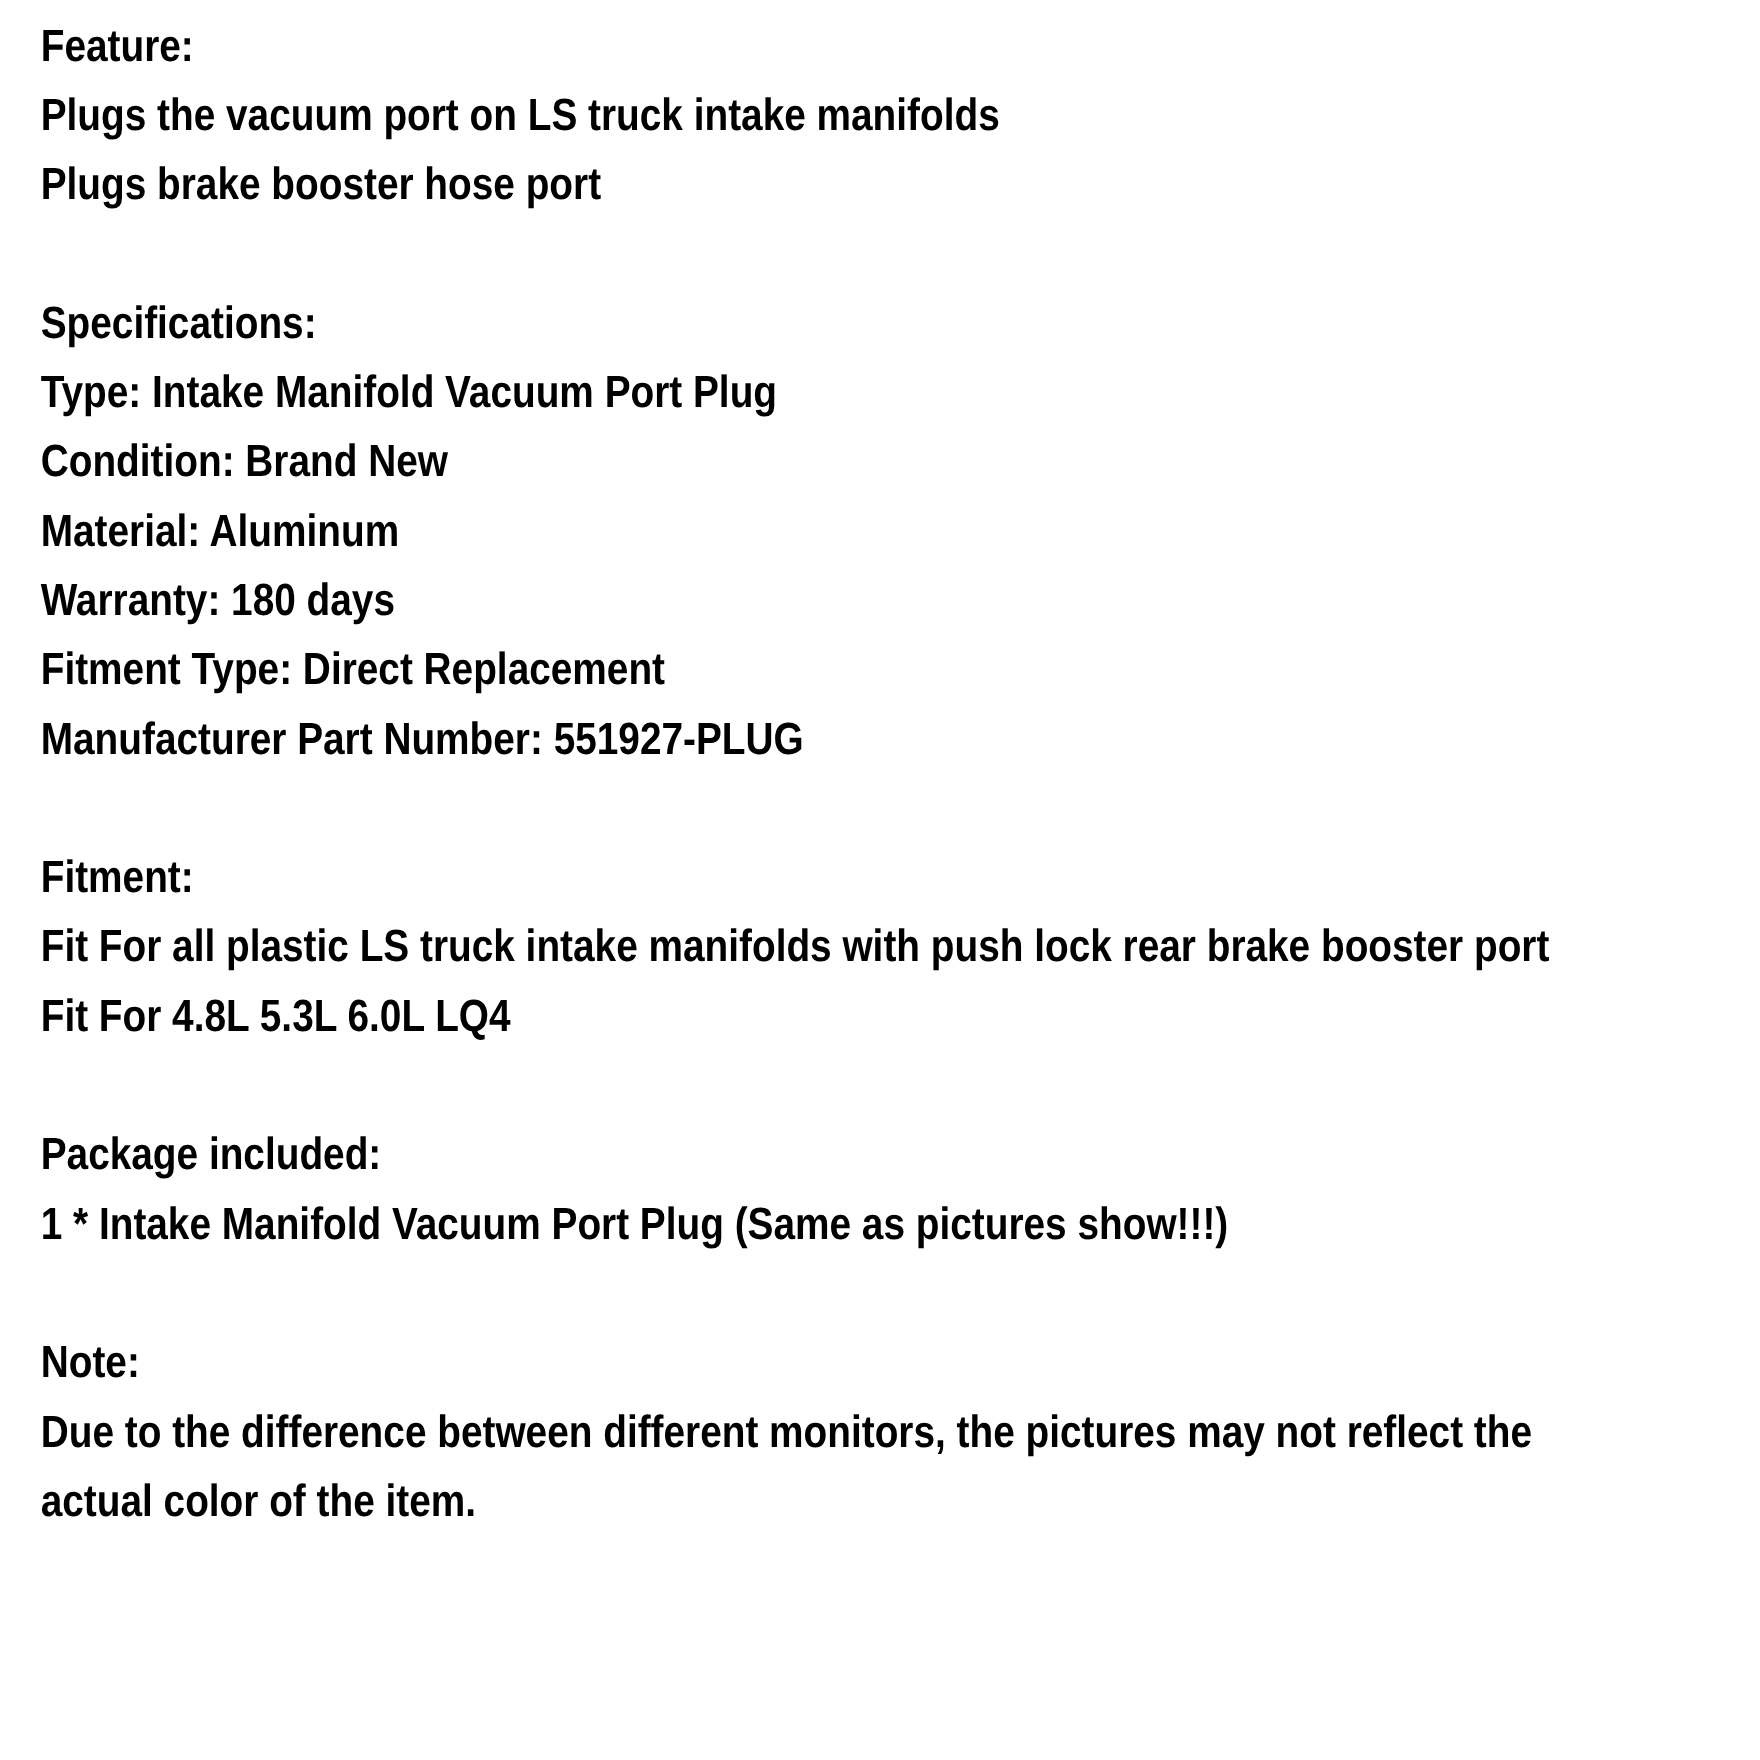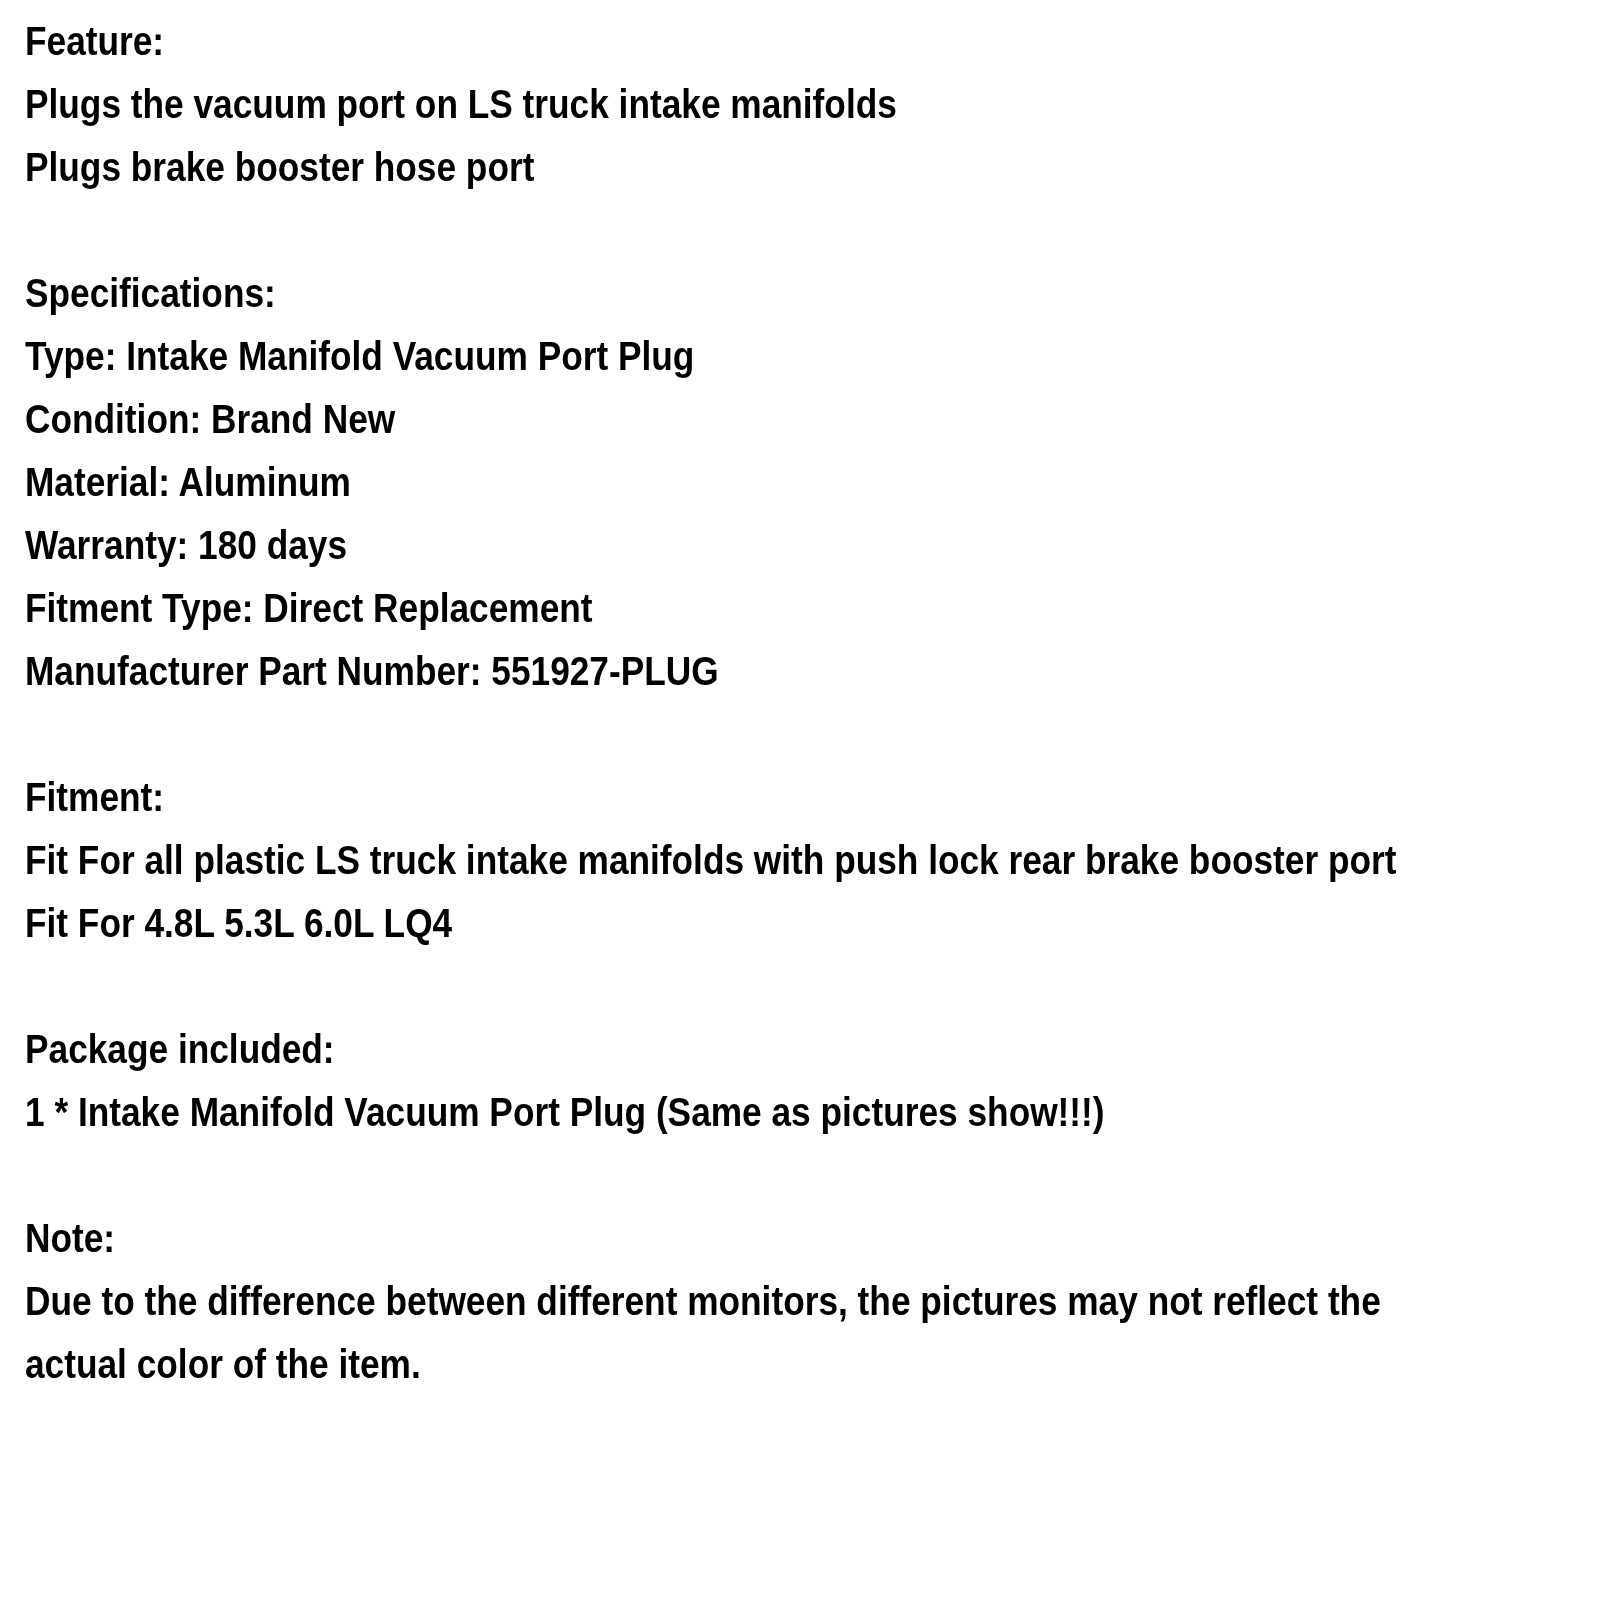"Feature:" .doc { margin-left: none -> 12px }
